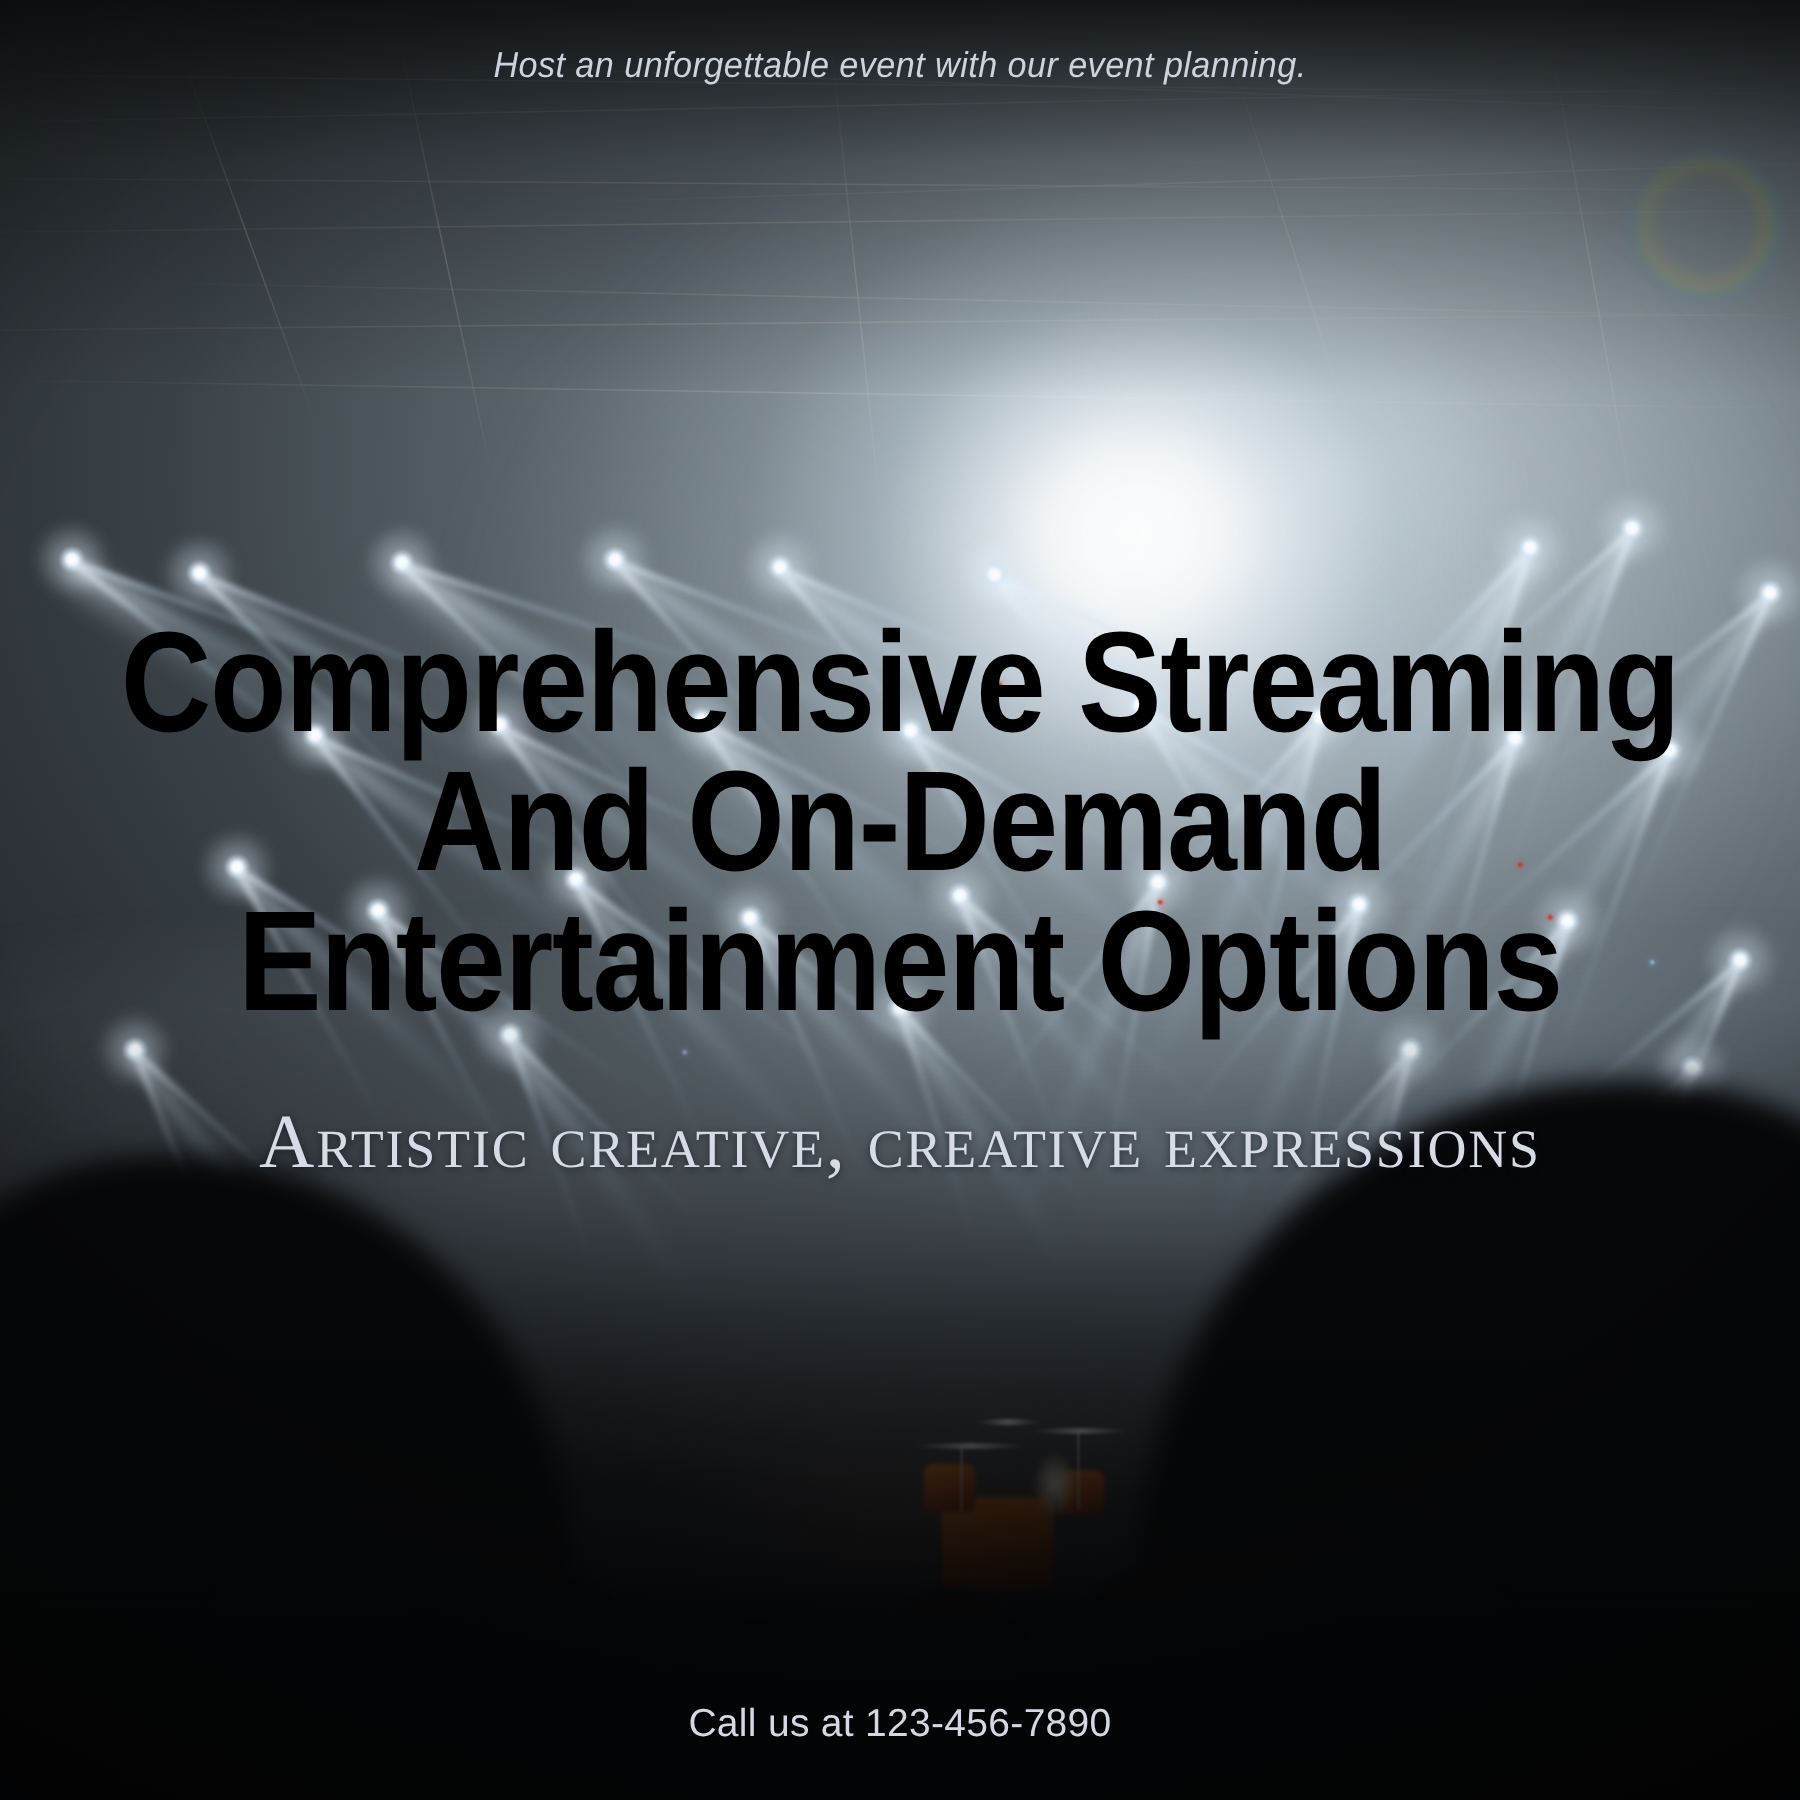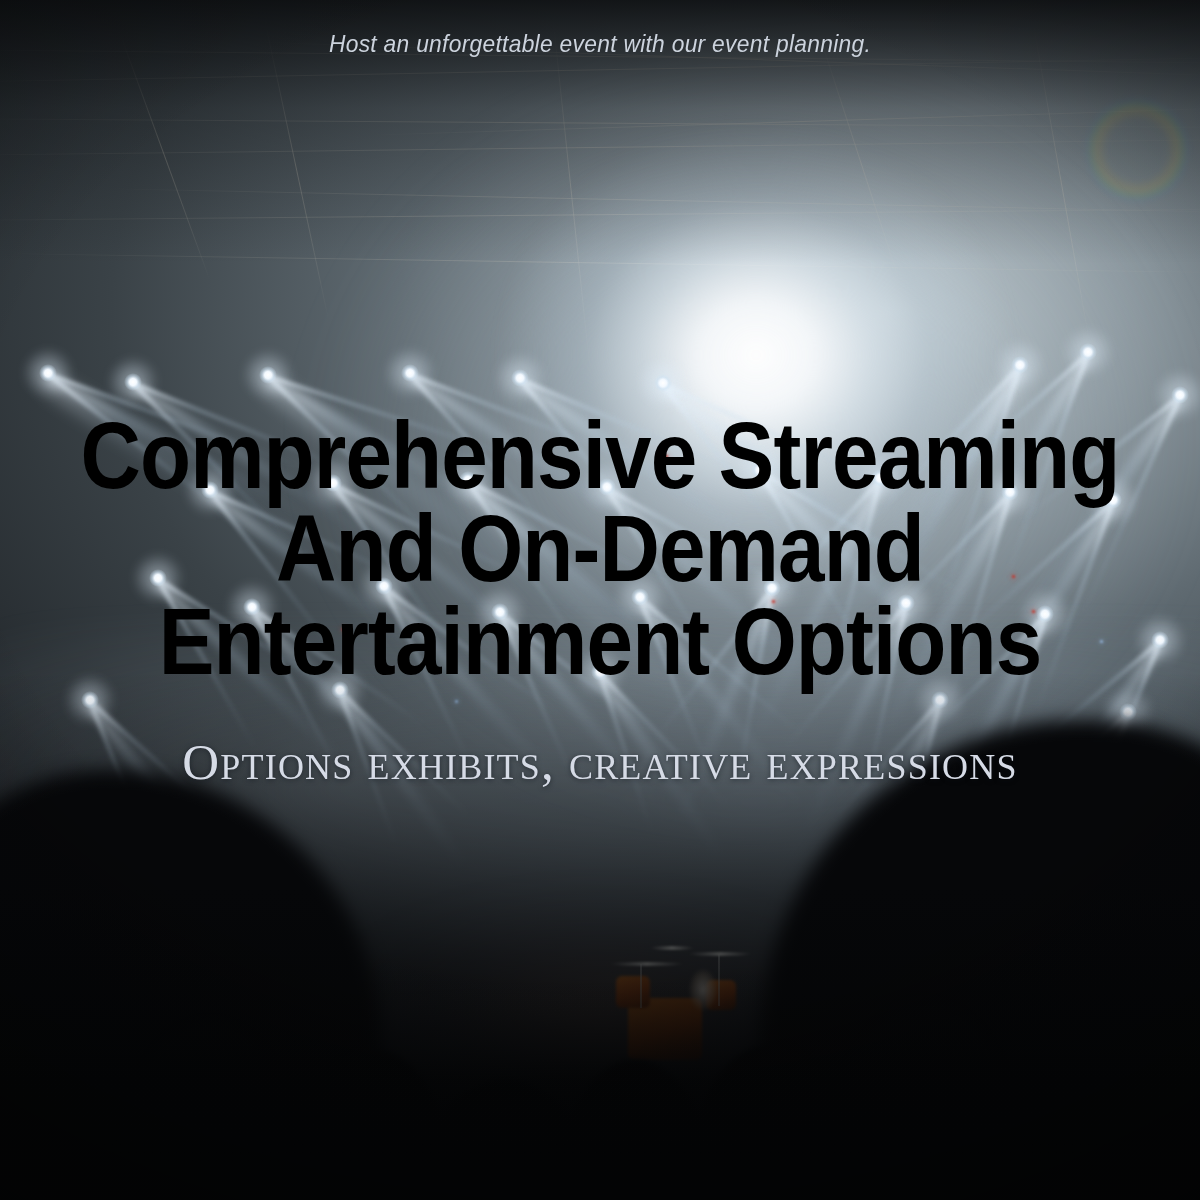"Options exhibits, creative expressions" div.subtitle { text: Options exhibits -> Artistic creative }
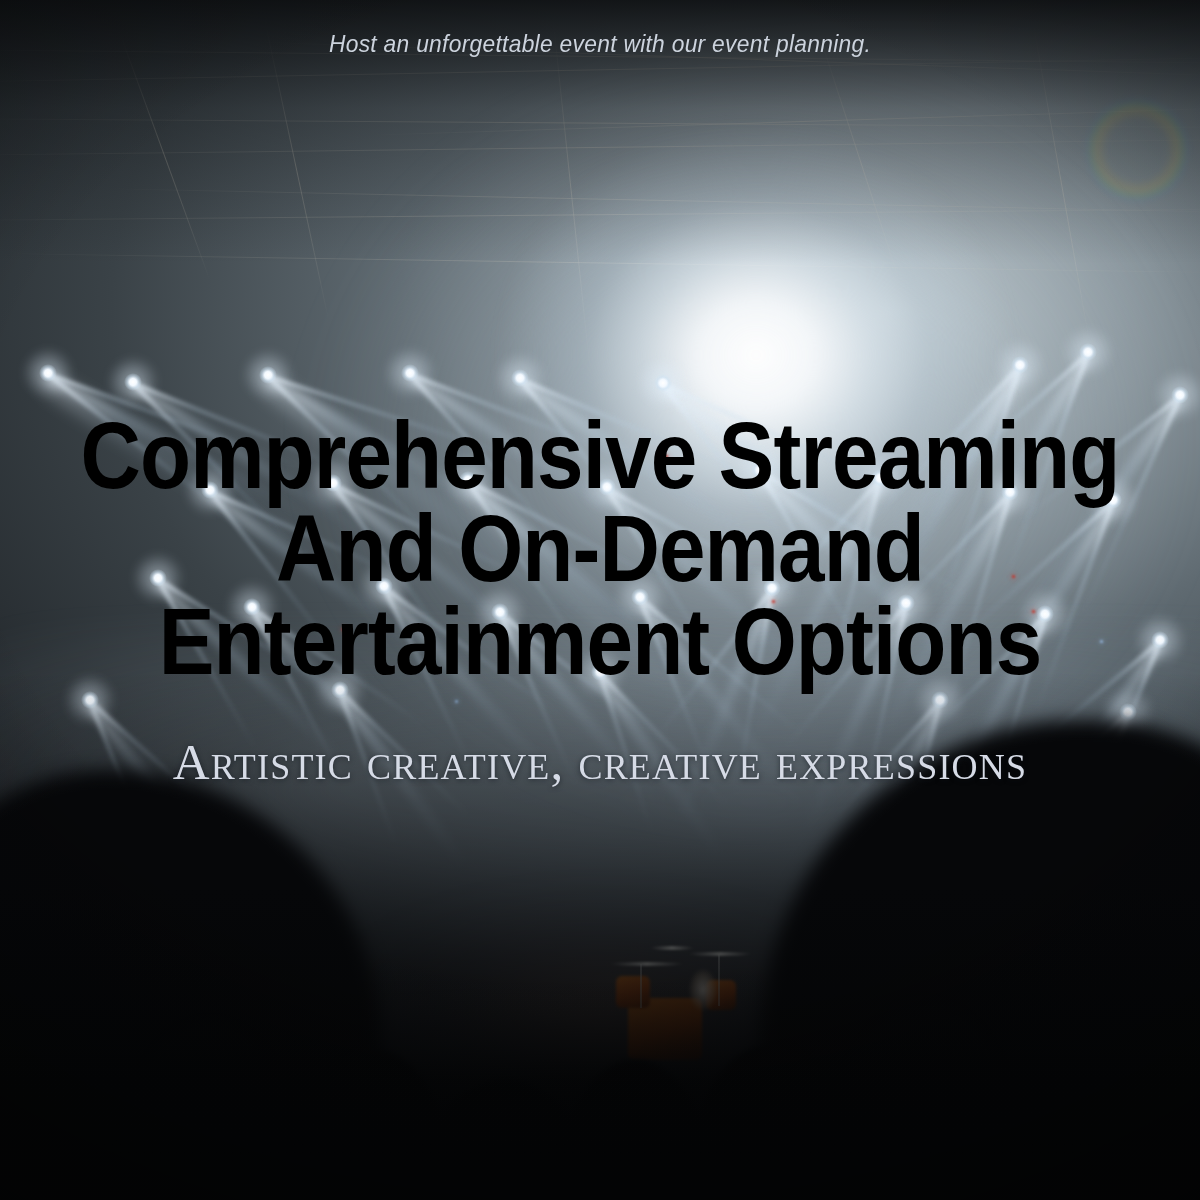"Call us at 123-456-7890" div.cta { html: none -> <div>Call us at 123-456-7890</div> }
